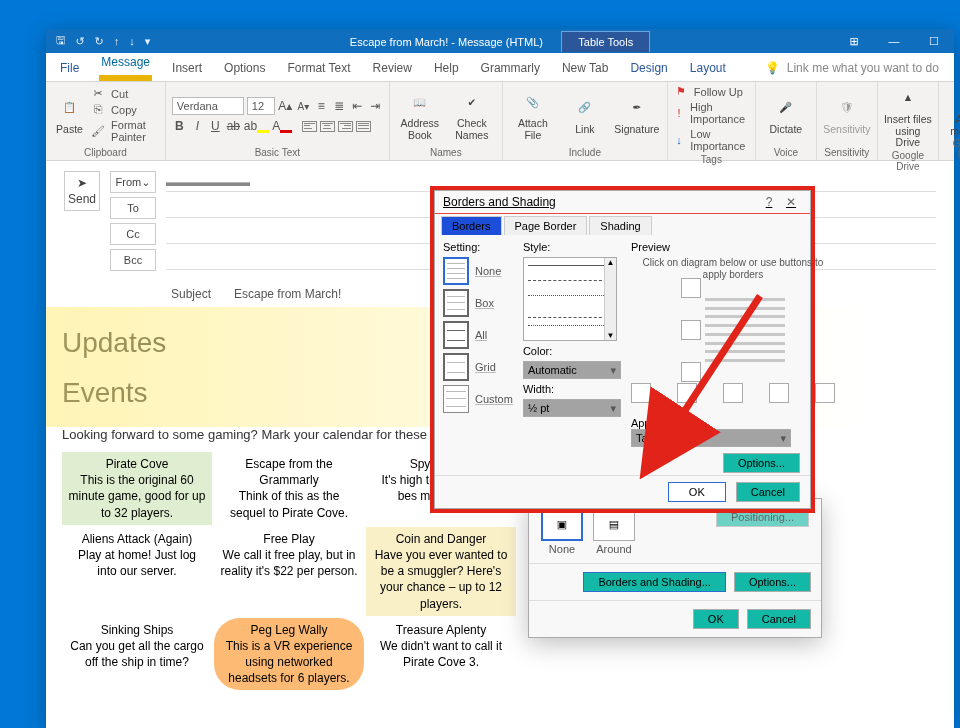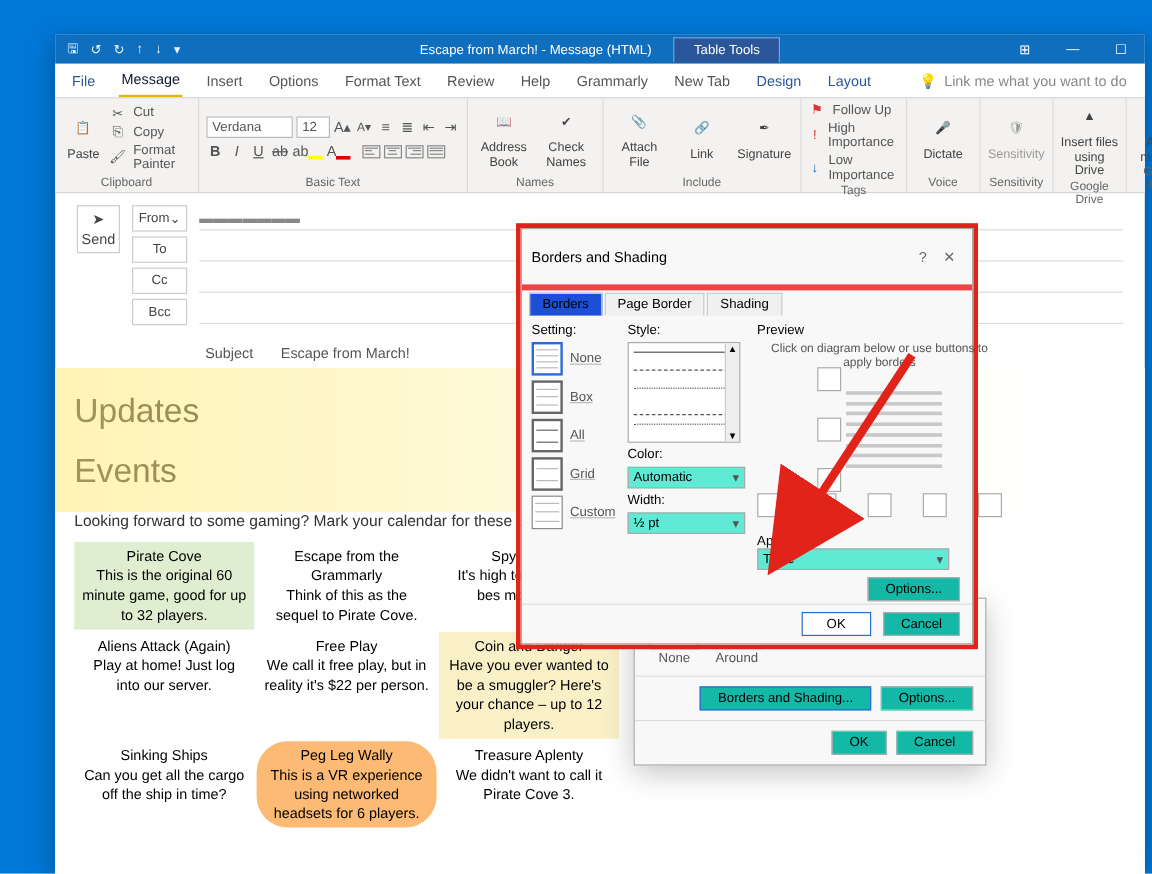"Message" .ribbontabs .active { border-bottom: 2px solid #eab308 -> 6px solid #eab308; color: #0f172a -> #0369a1 }
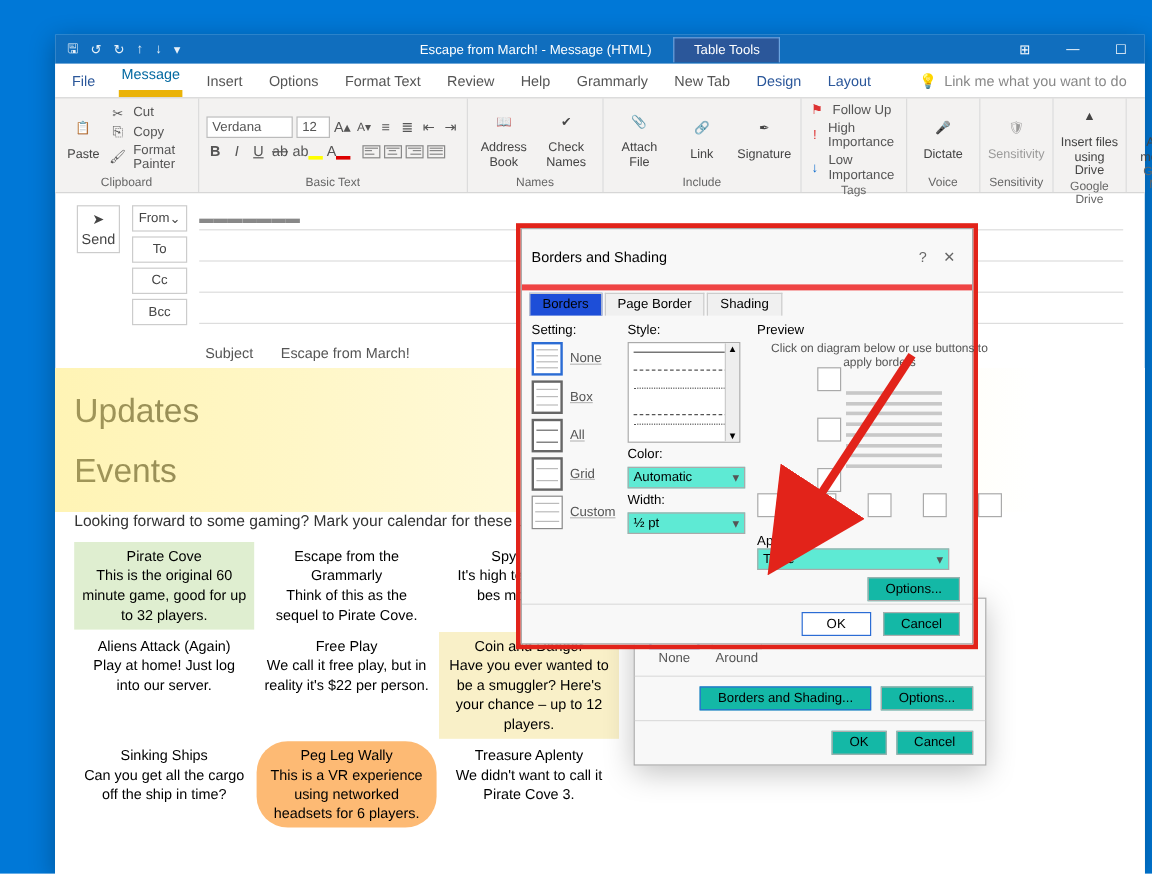"Borders and Shading" .dlg-title { border-bottom: 5px solid #ef4444 -> 1px solid #ef4444; padding: 16px 8px -> 4px 8px; text-decoration: none -> underline }
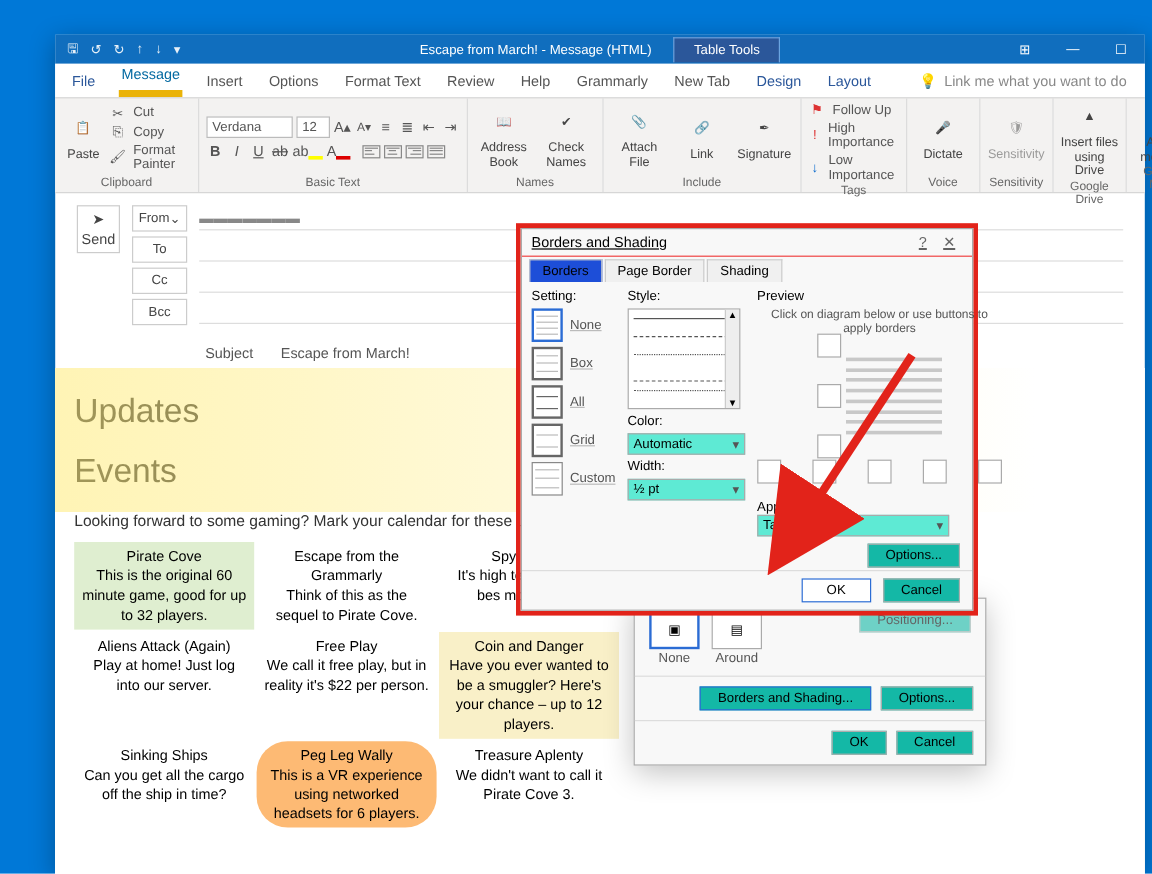"Automatic" .combo { background: #5eead4 -> #a3a3a3 }
